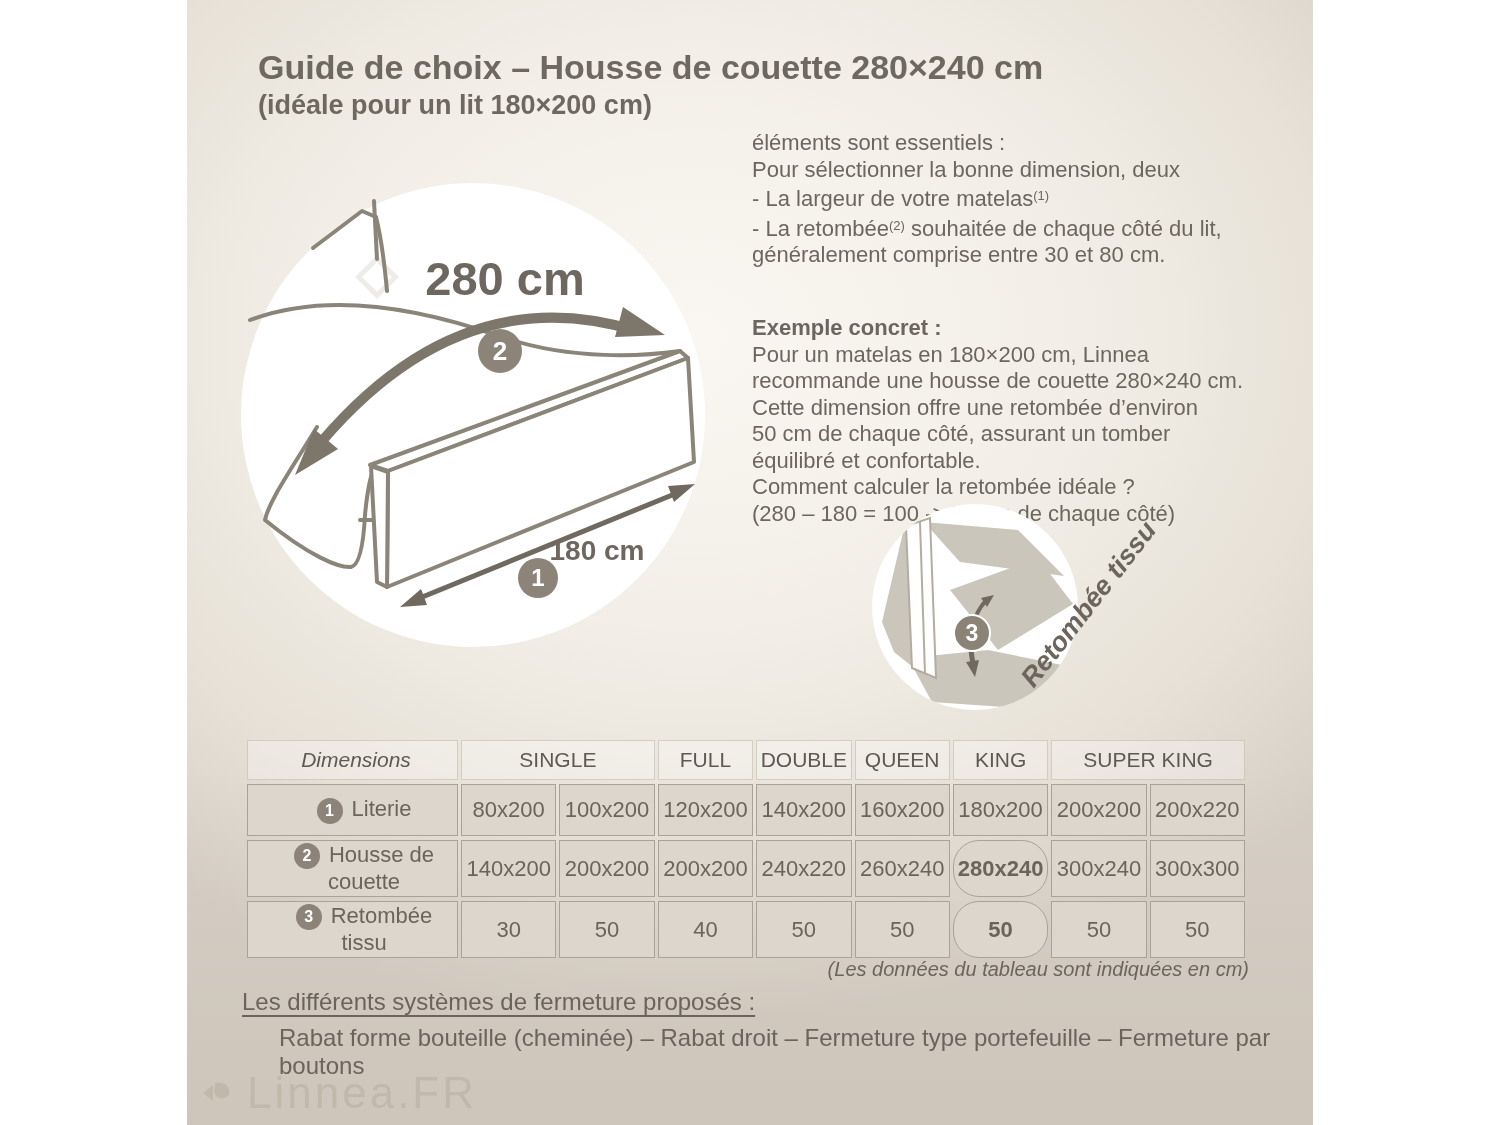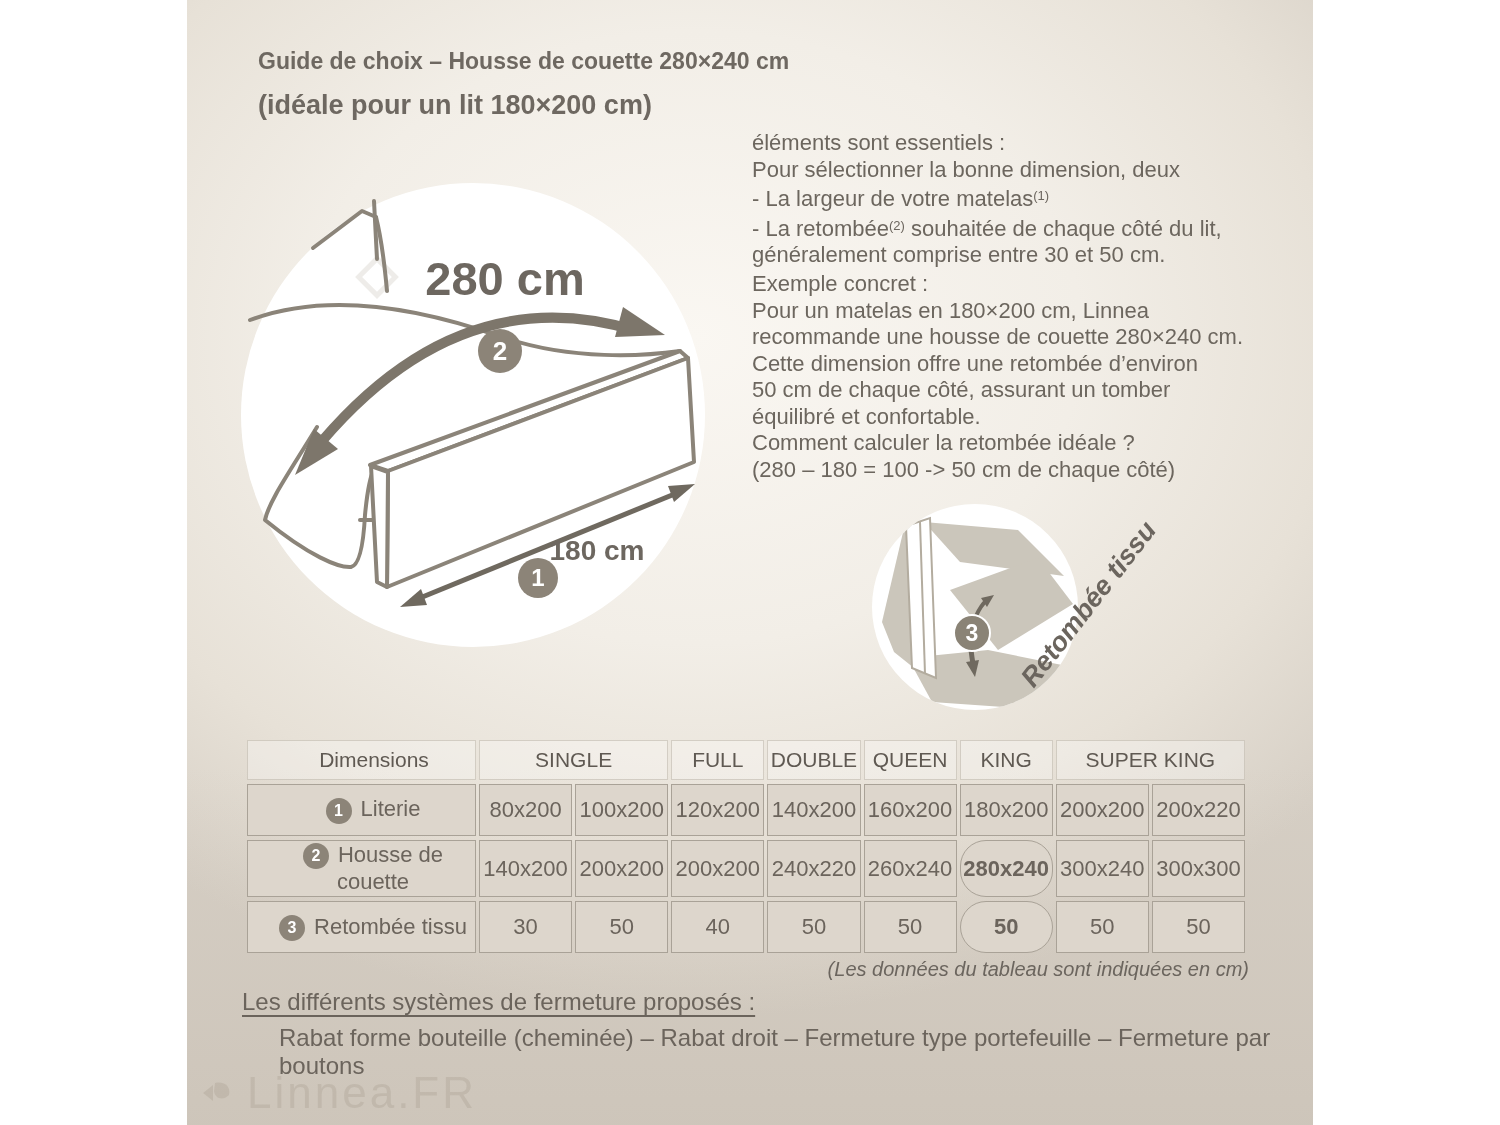"Guide de choix – Housse" h1 { font-size: 23px -> 34px }
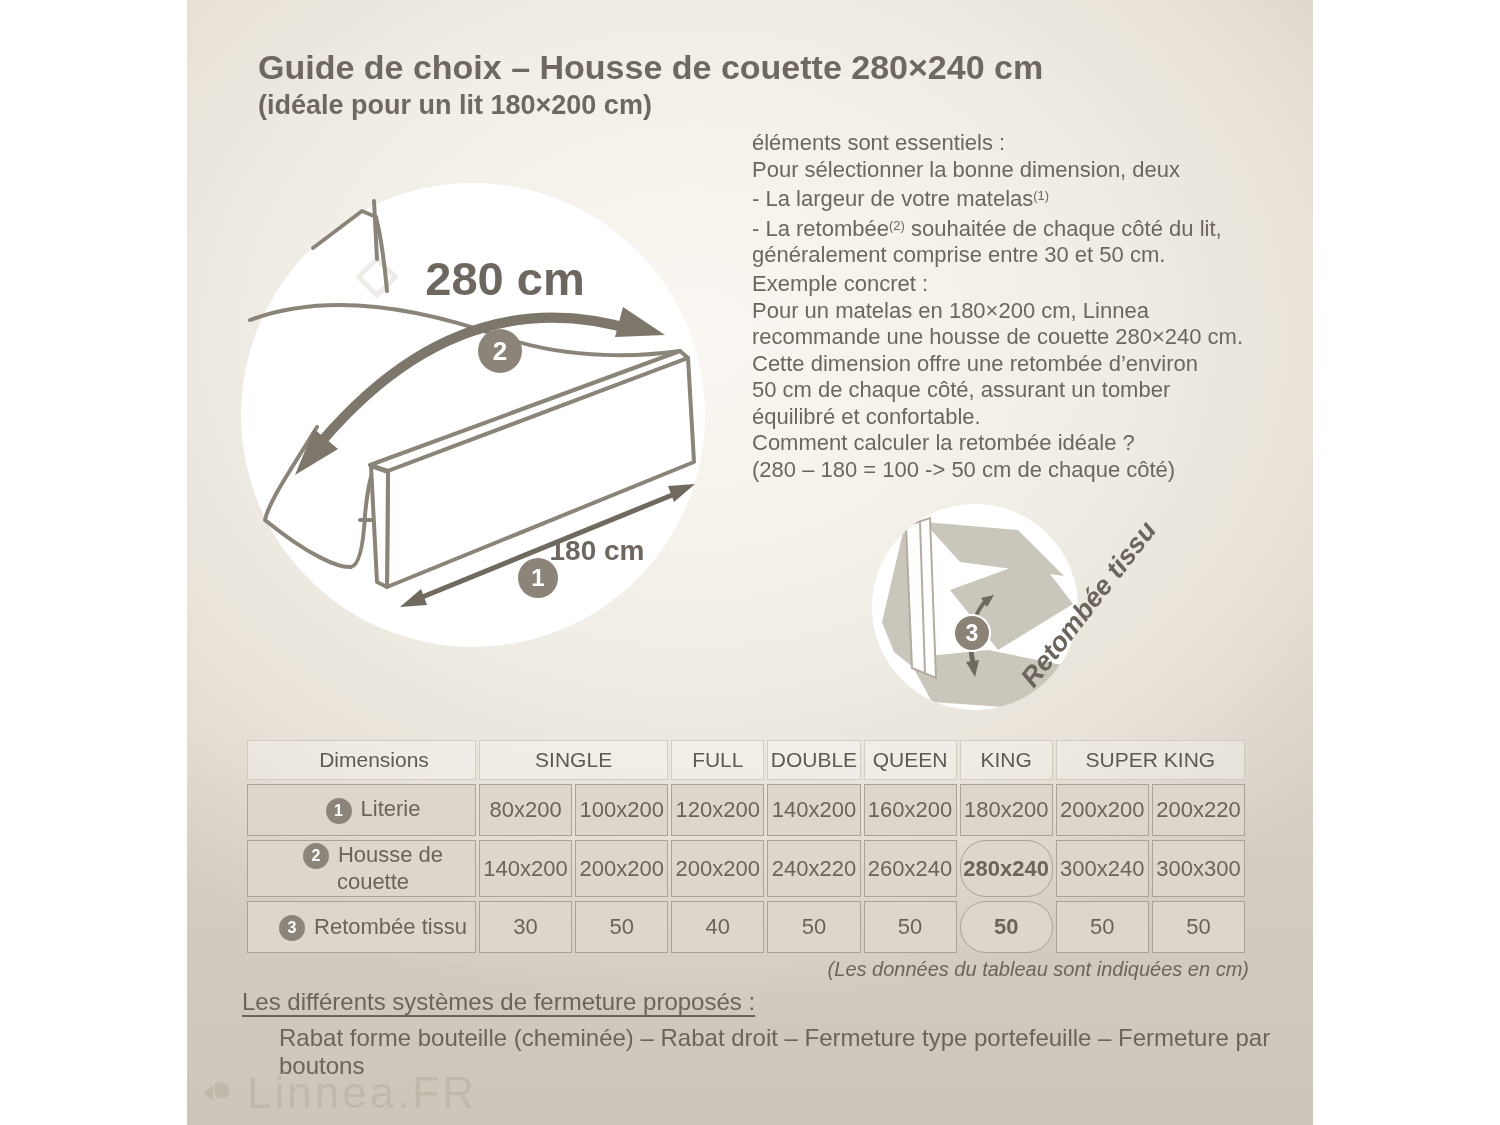"généralement comprise entre 30 et" div { text: 50 -> 80 }
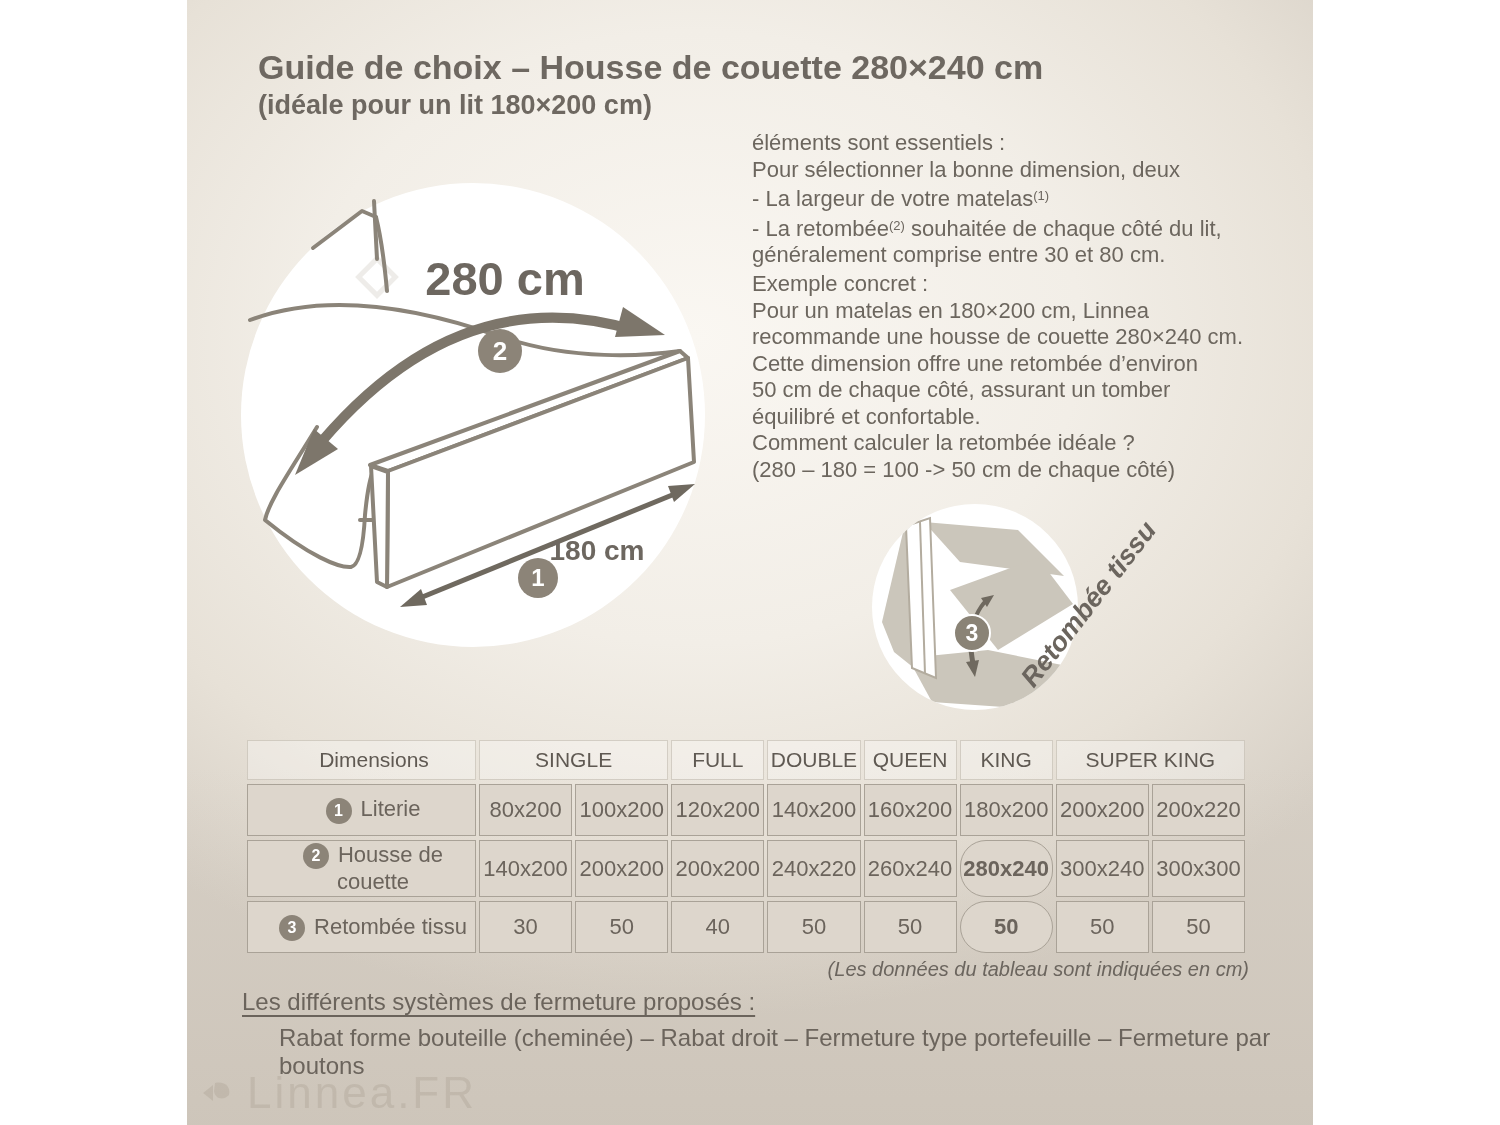"Exemple concret :" .ex-head { font-weight: 400 -> 700; margin-top: none -> 44px }
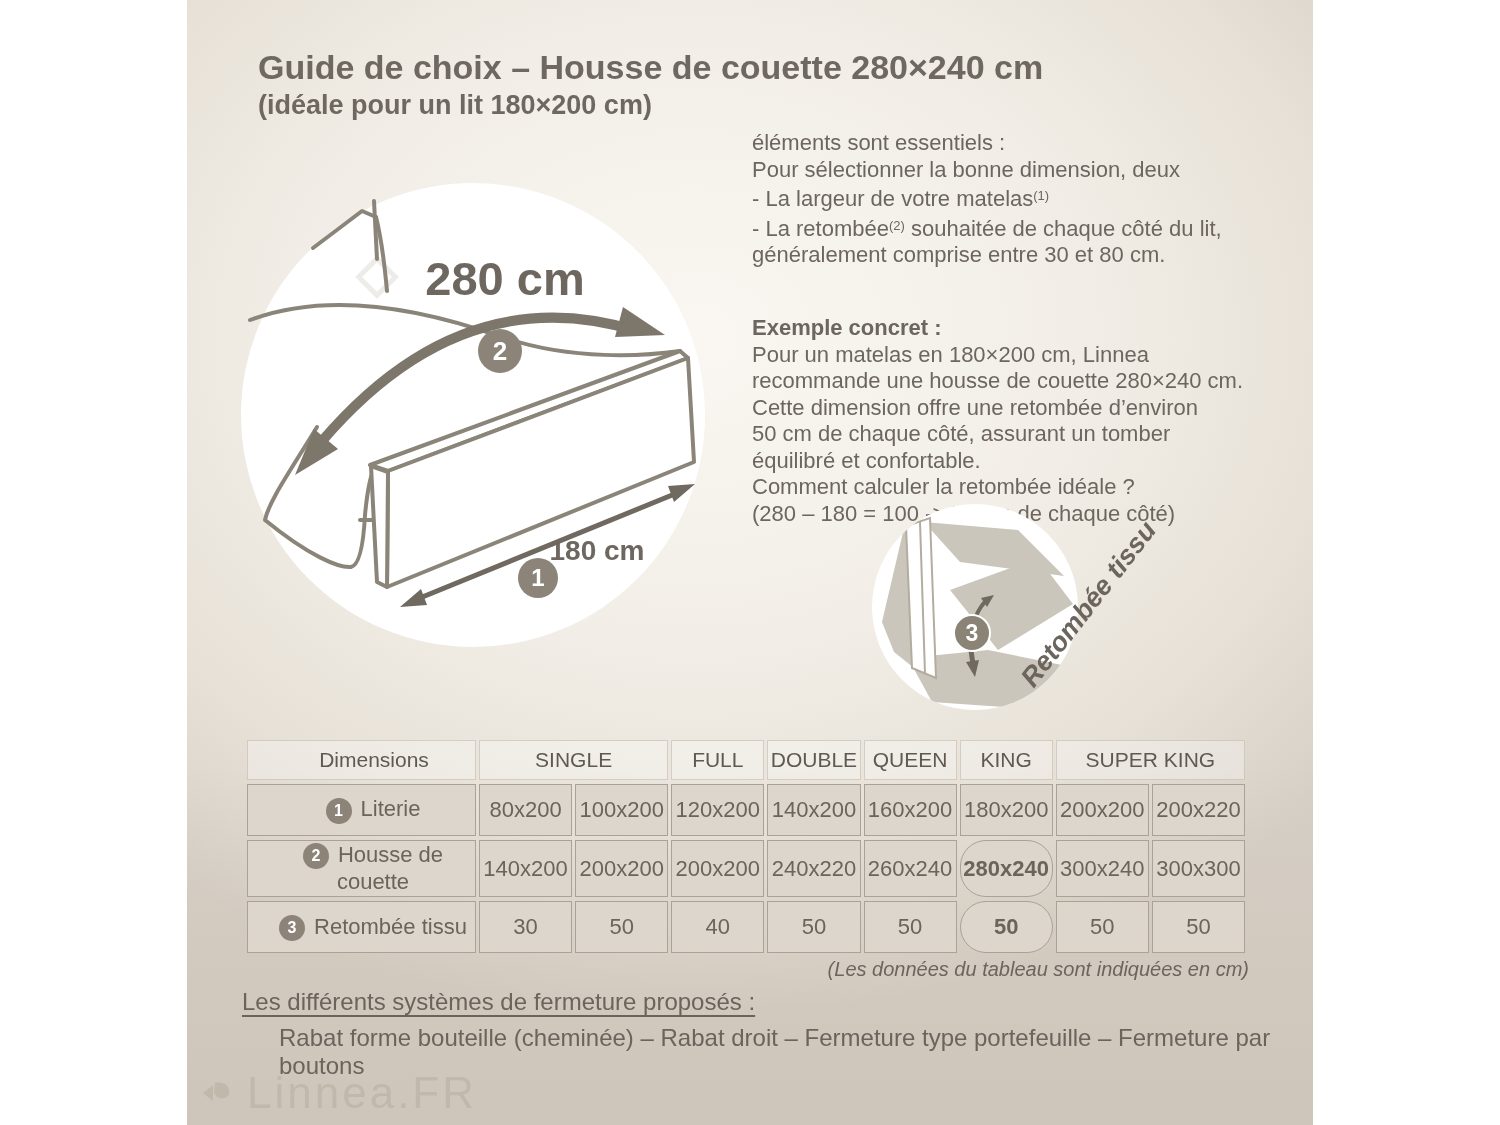"Dimensions" th.dim { font-style: none -> italic; padding-left: 26px -> 8px }
